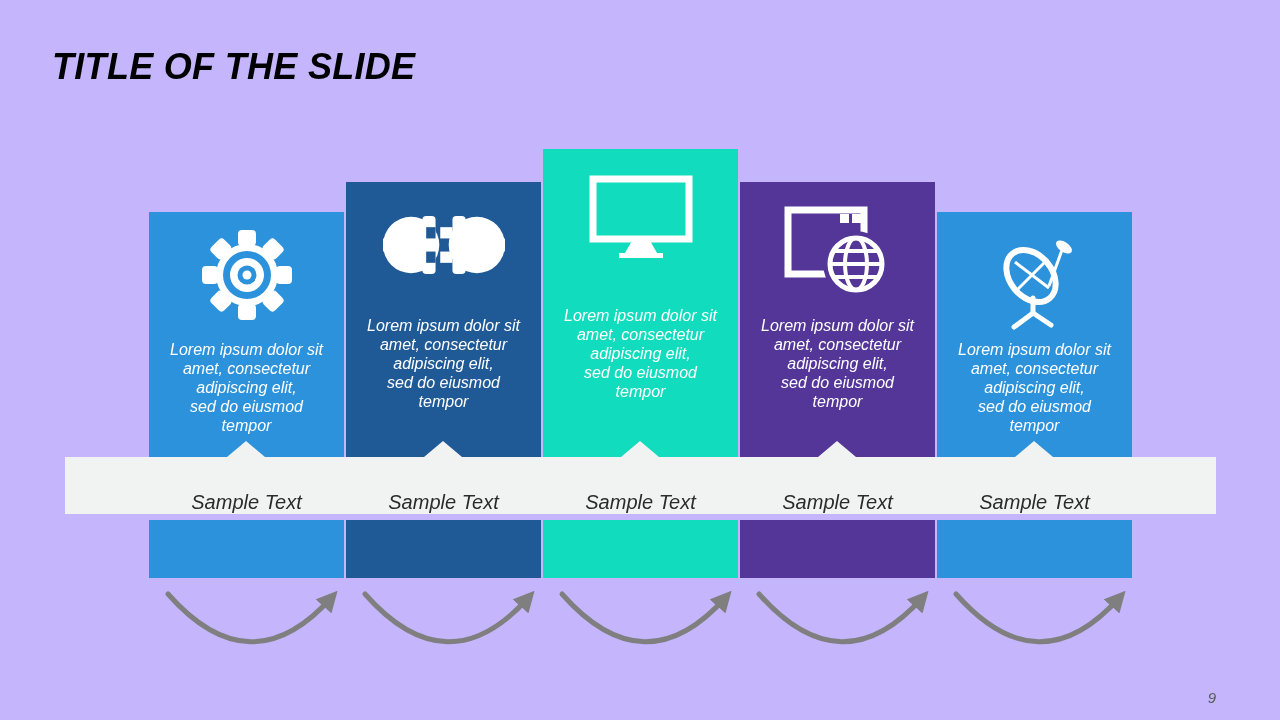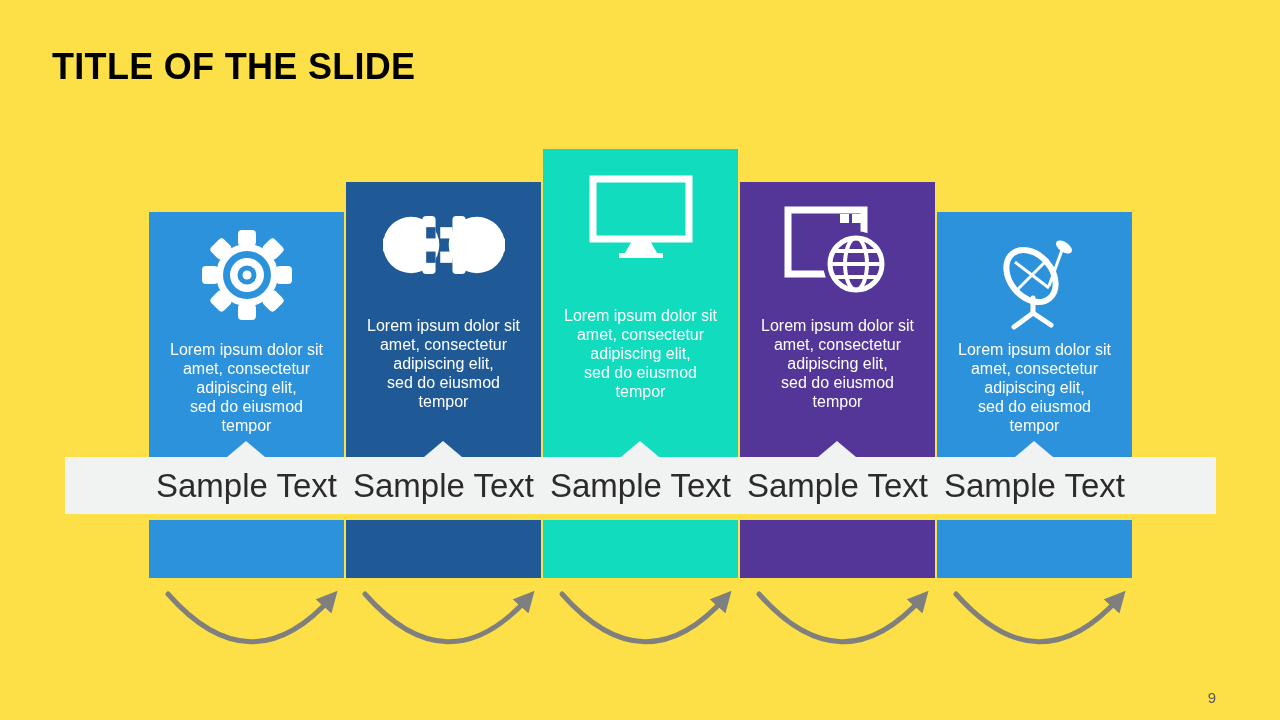"TITLE OF THE SLIDE" .slide { background: #fde047 -> #c4b5fd; font-style: none -> italic }
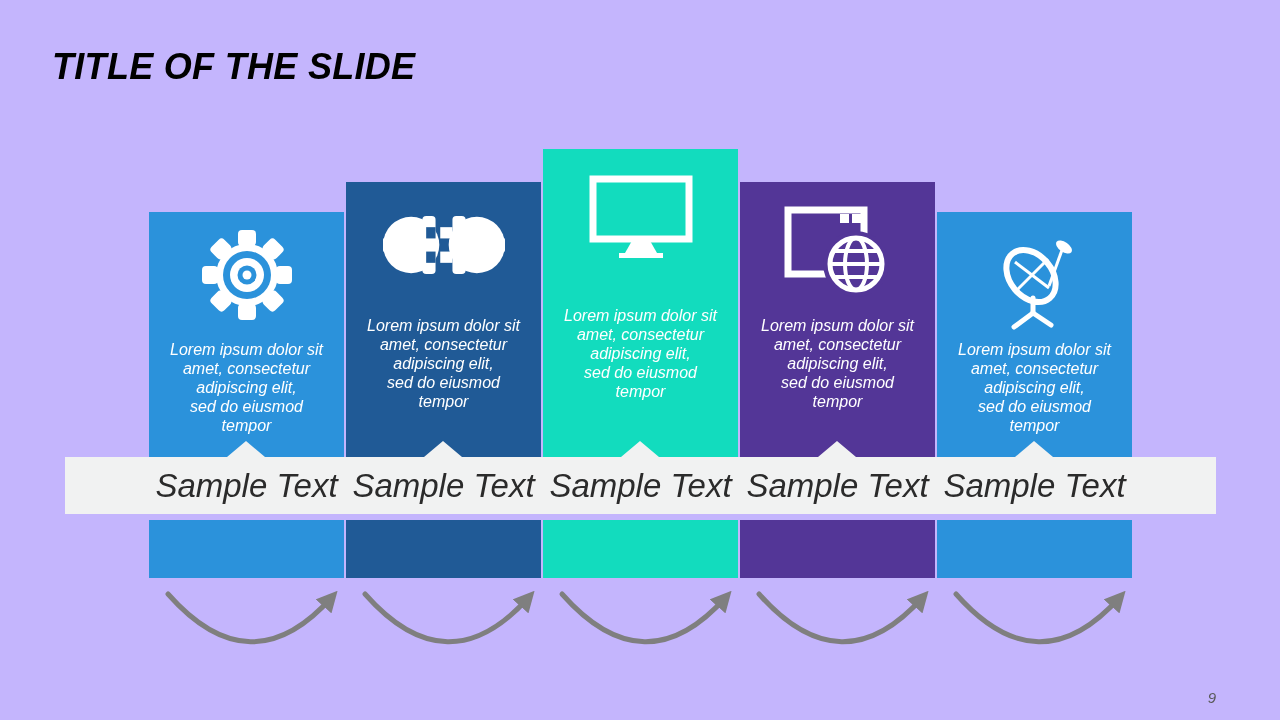"Sample Text" .band-label { font-size: 33px -> 20px; top: 457px -> 474px }
